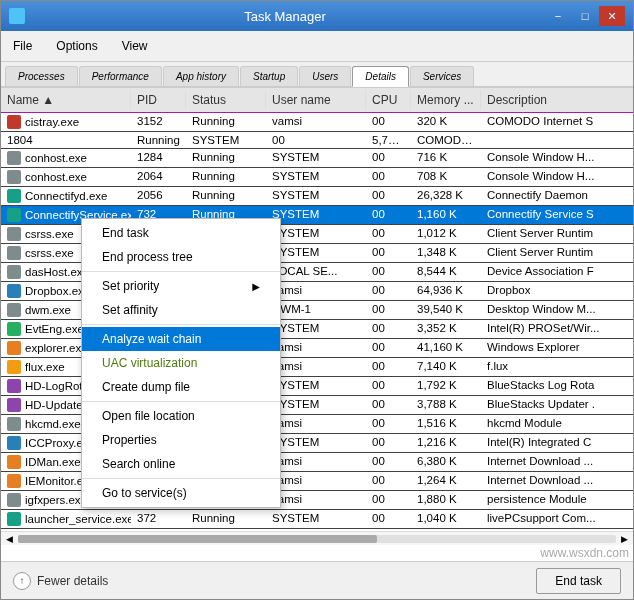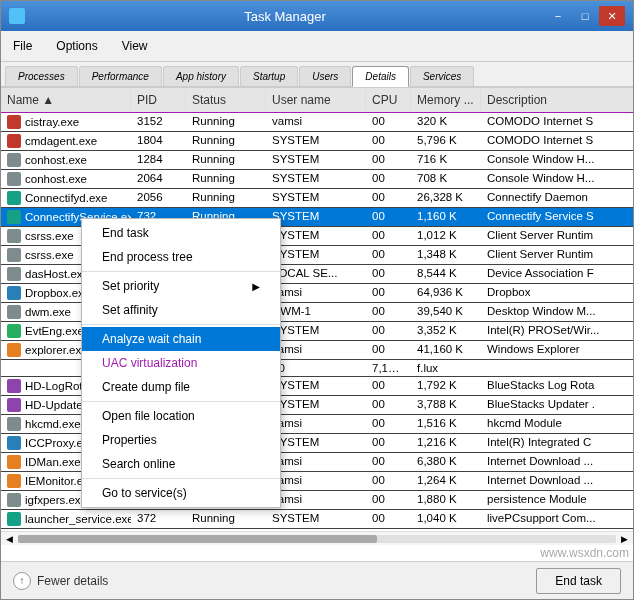"cmdagent.exe" div.td { html: <div> <div></div> <span>cmdagent.exe</span> </div> -> none }
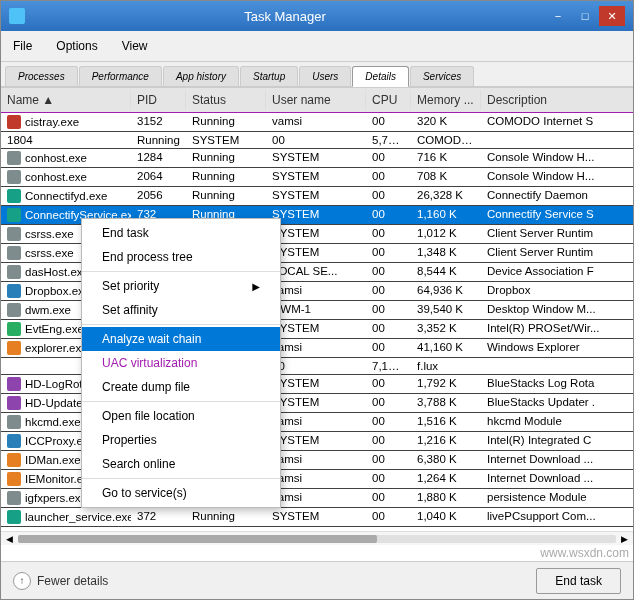"flux.exe" div.td { html: none -> <div> <div></div> <span>flux.exe</span> </div> }
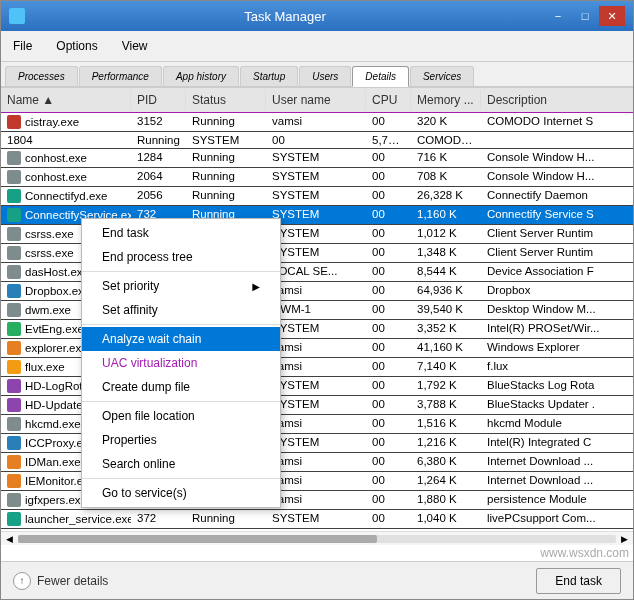"UAC virtualization" .ctx-item.disabled { color: #a21caf -> #4d7c0f }
